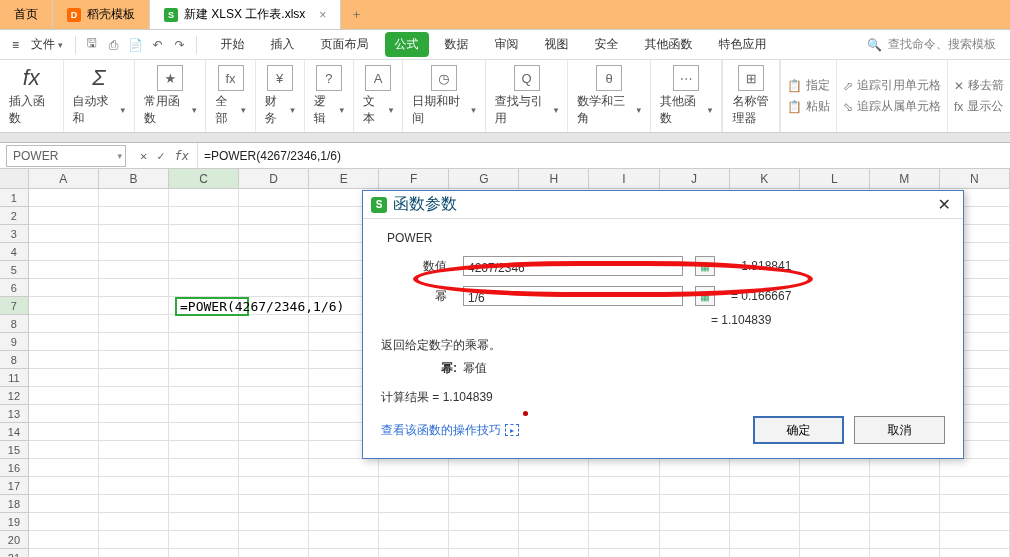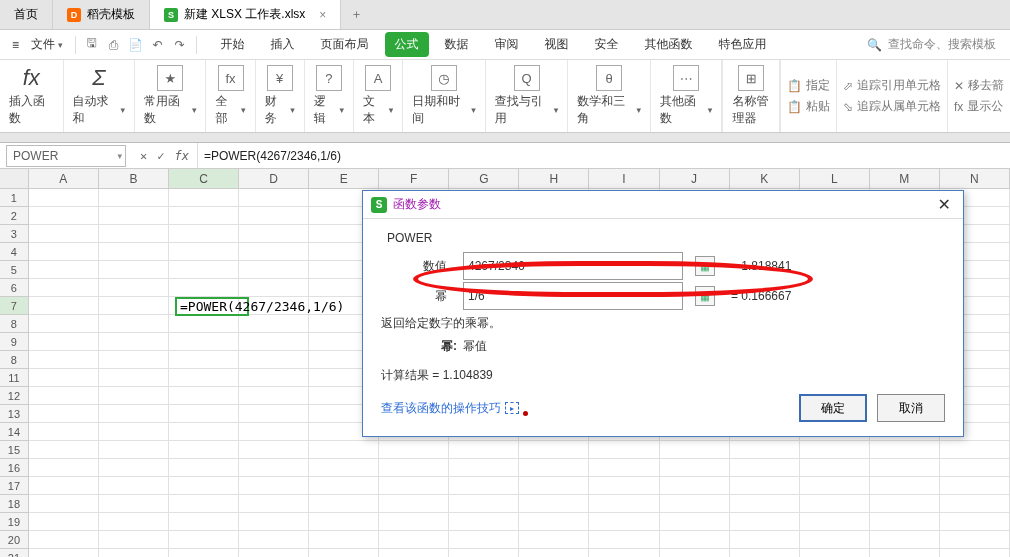"首页" .tab-bar { background: #e5e5e5 -> #fdba74 }
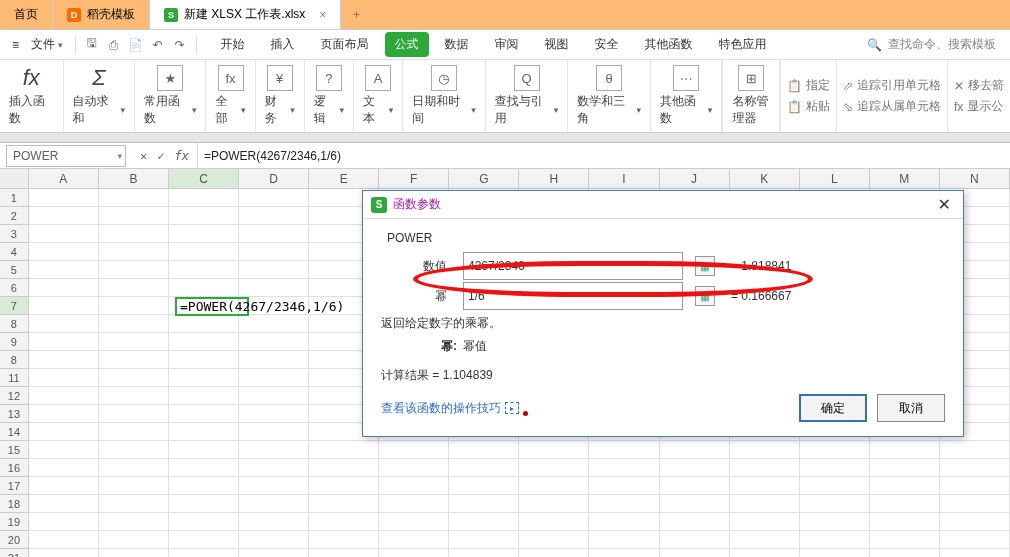"函数参数" .dlg-title .ttl { color: #a21caf -> #0c4a6e; font-size: 12px -> 16px }
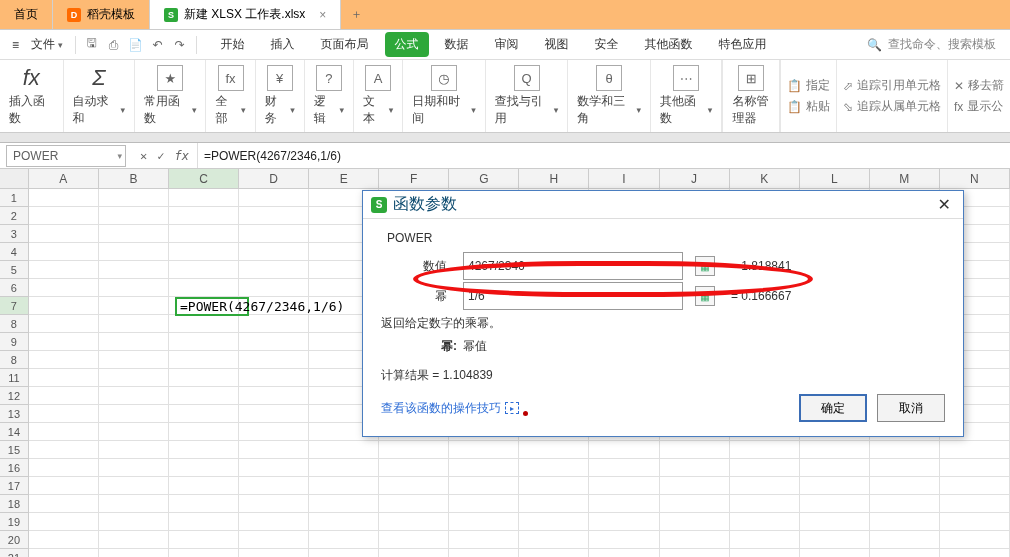"4267/2346" .arg-row .ainput { align-items: center -> flex-end; height: 28px -> 20px }
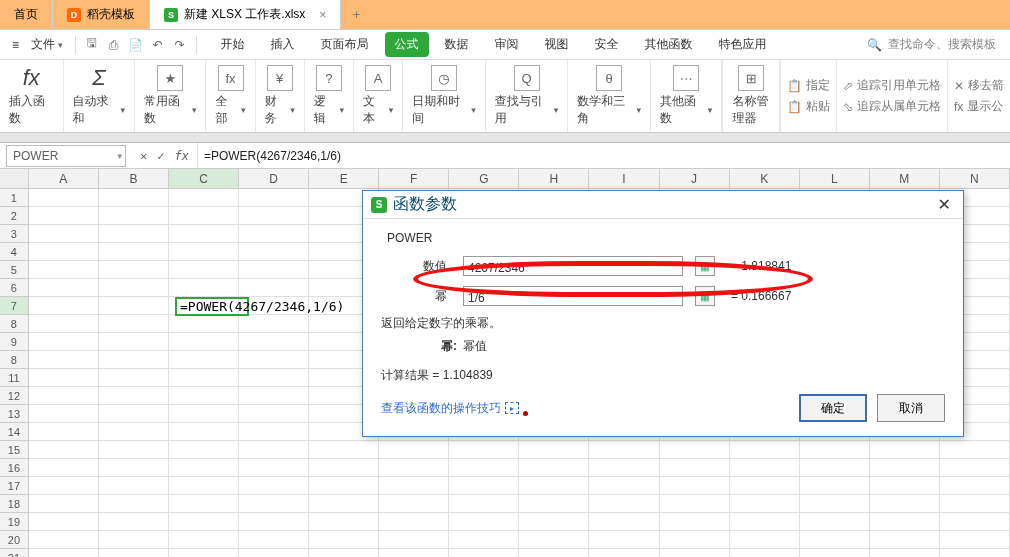"= 1.104839" div.result-row { html: none -> <div>= 1.104839</div> }
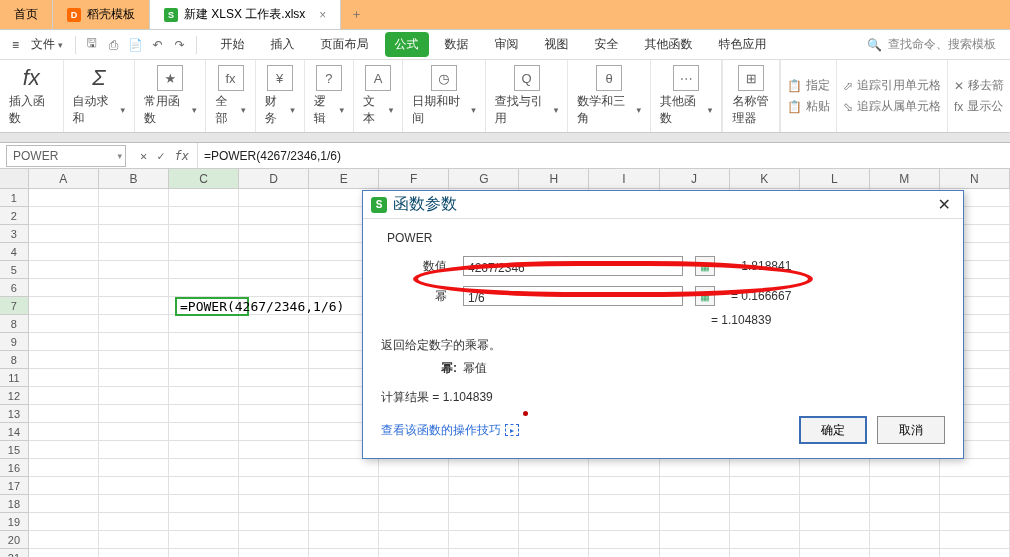"确定" .btns button { width: 68px -> 91px }
